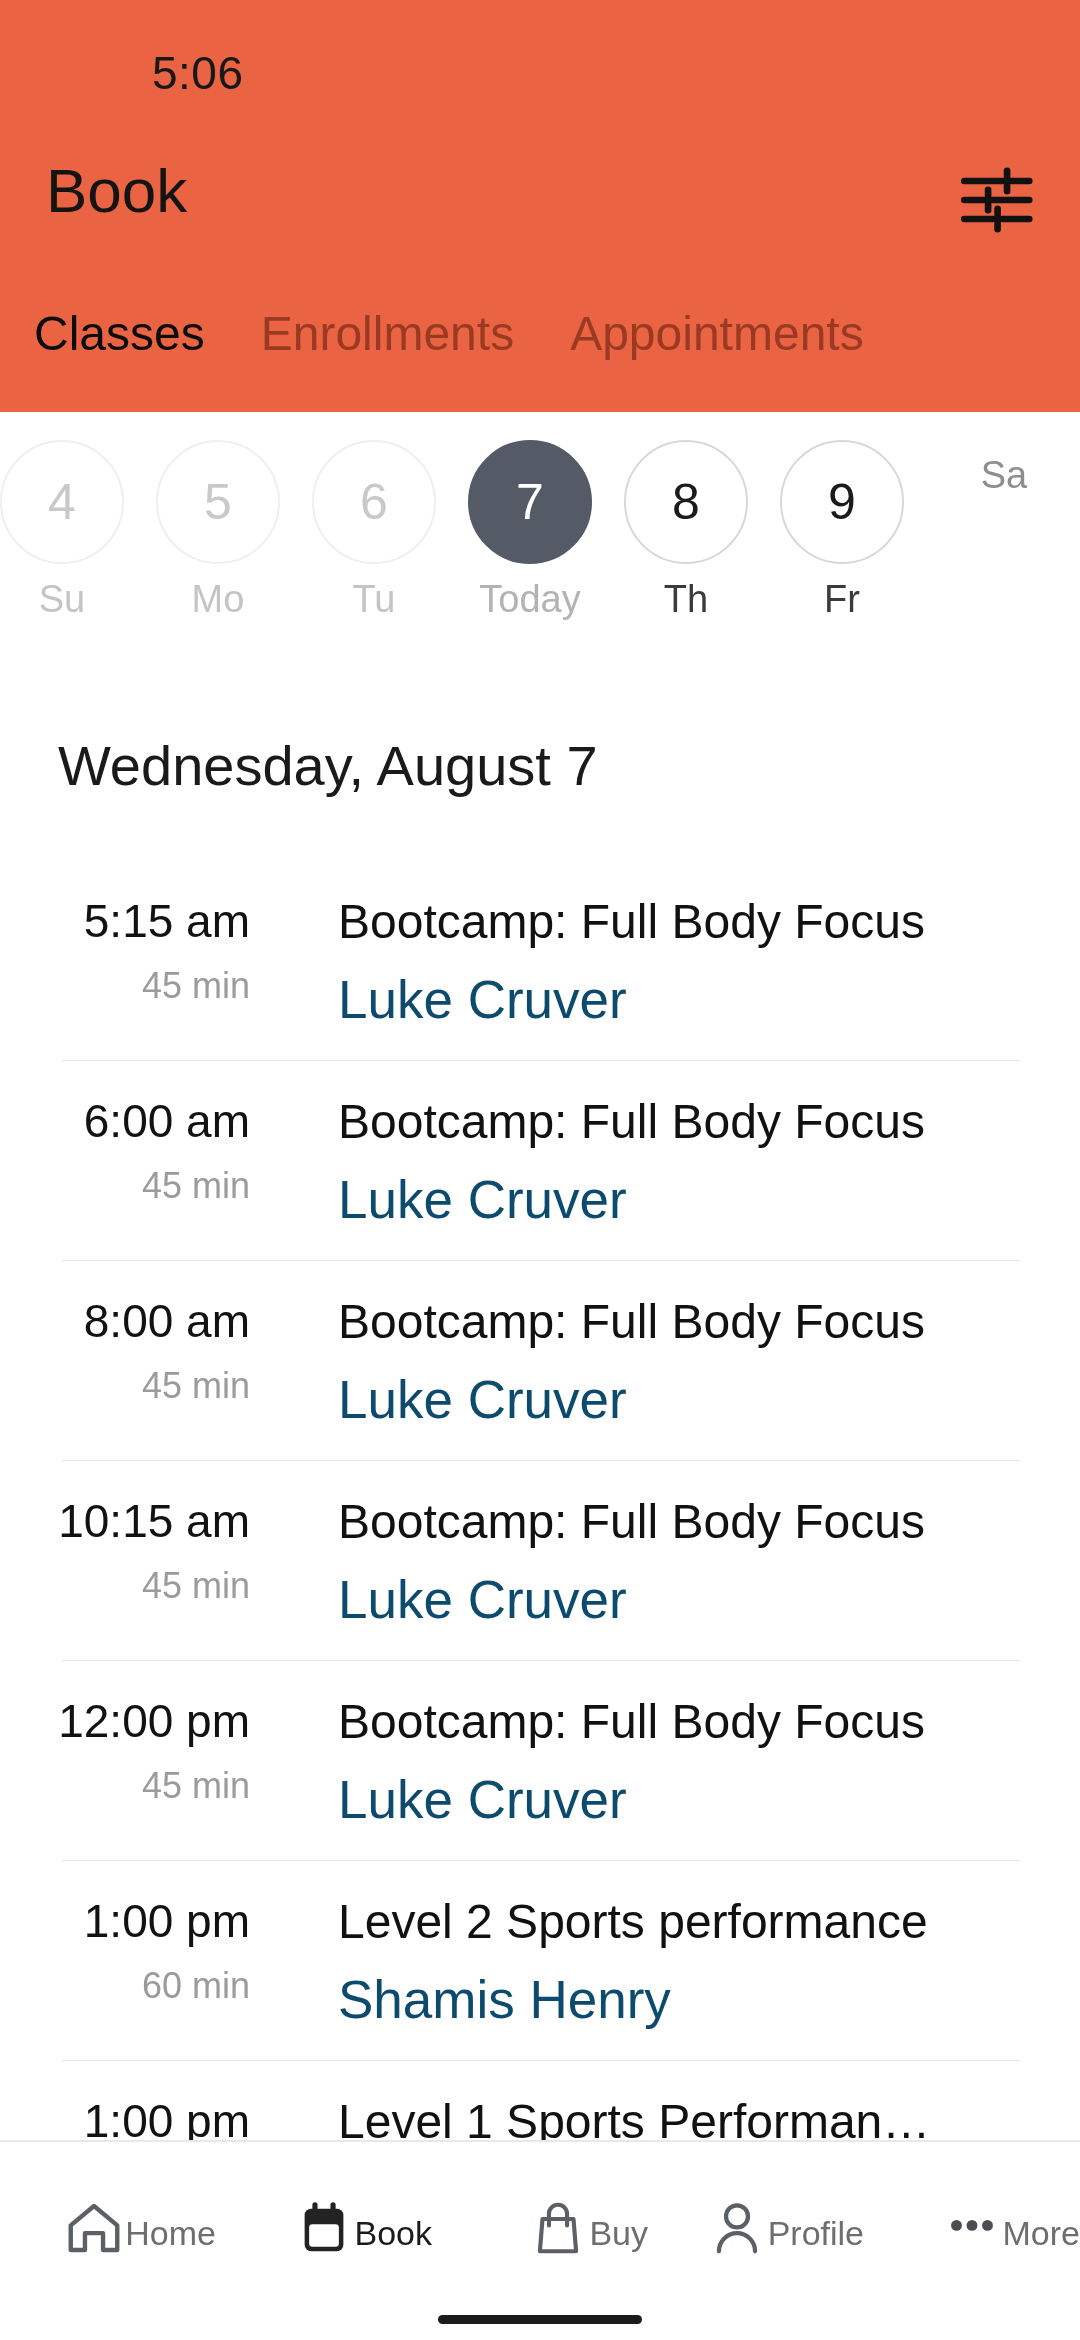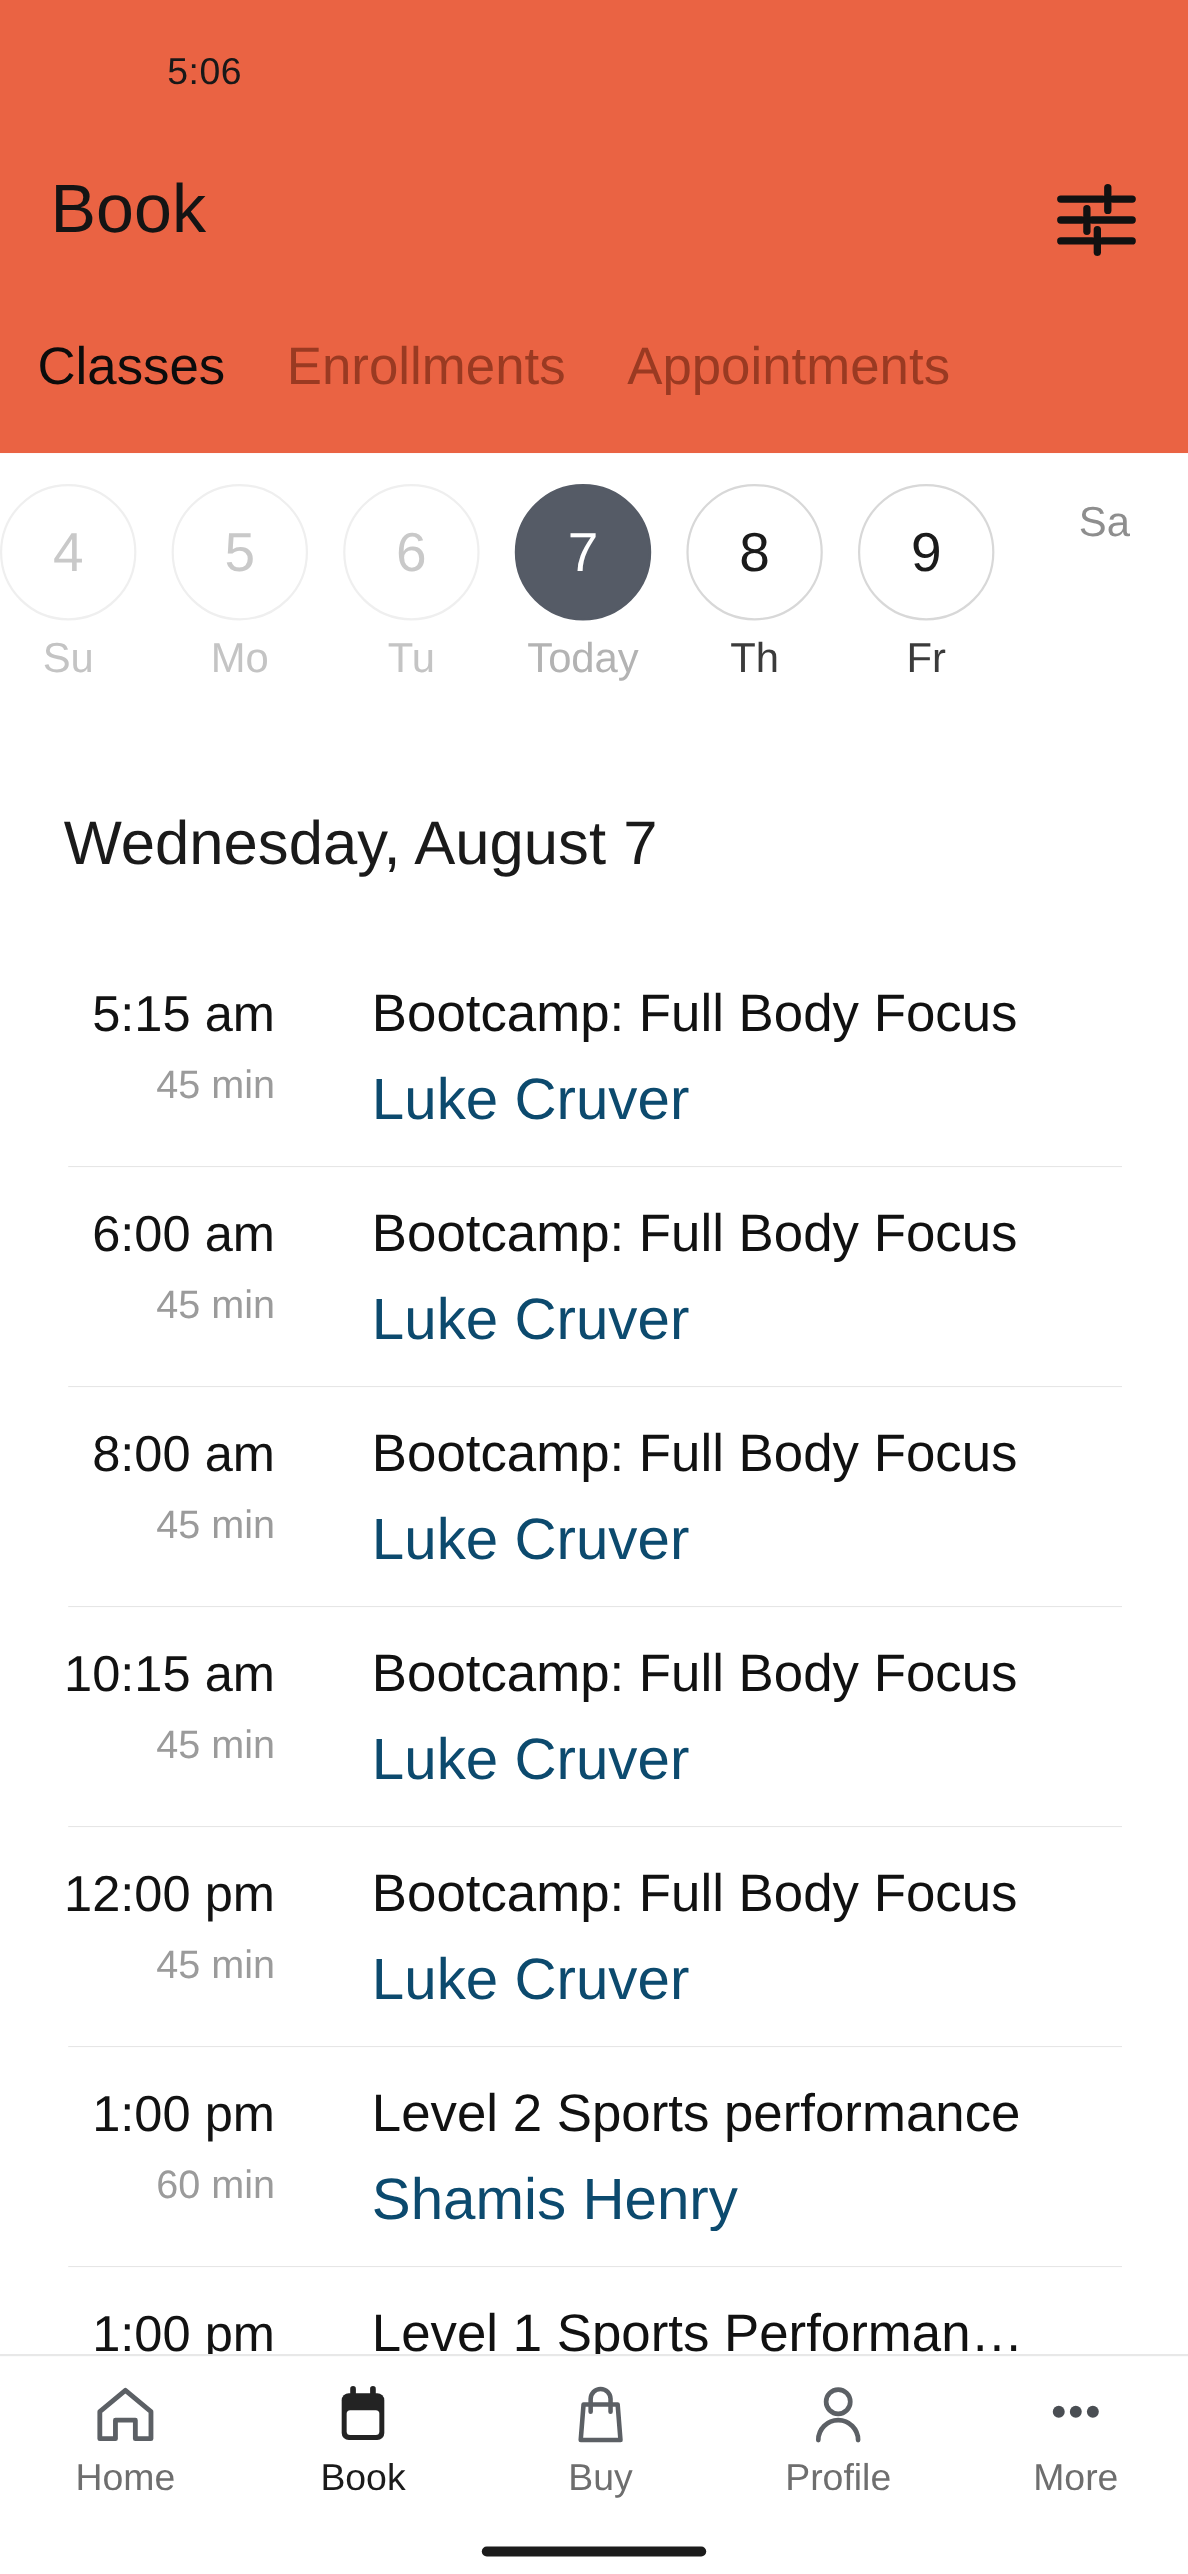"5:06" .status-time { font-size: 34px -> 46px }
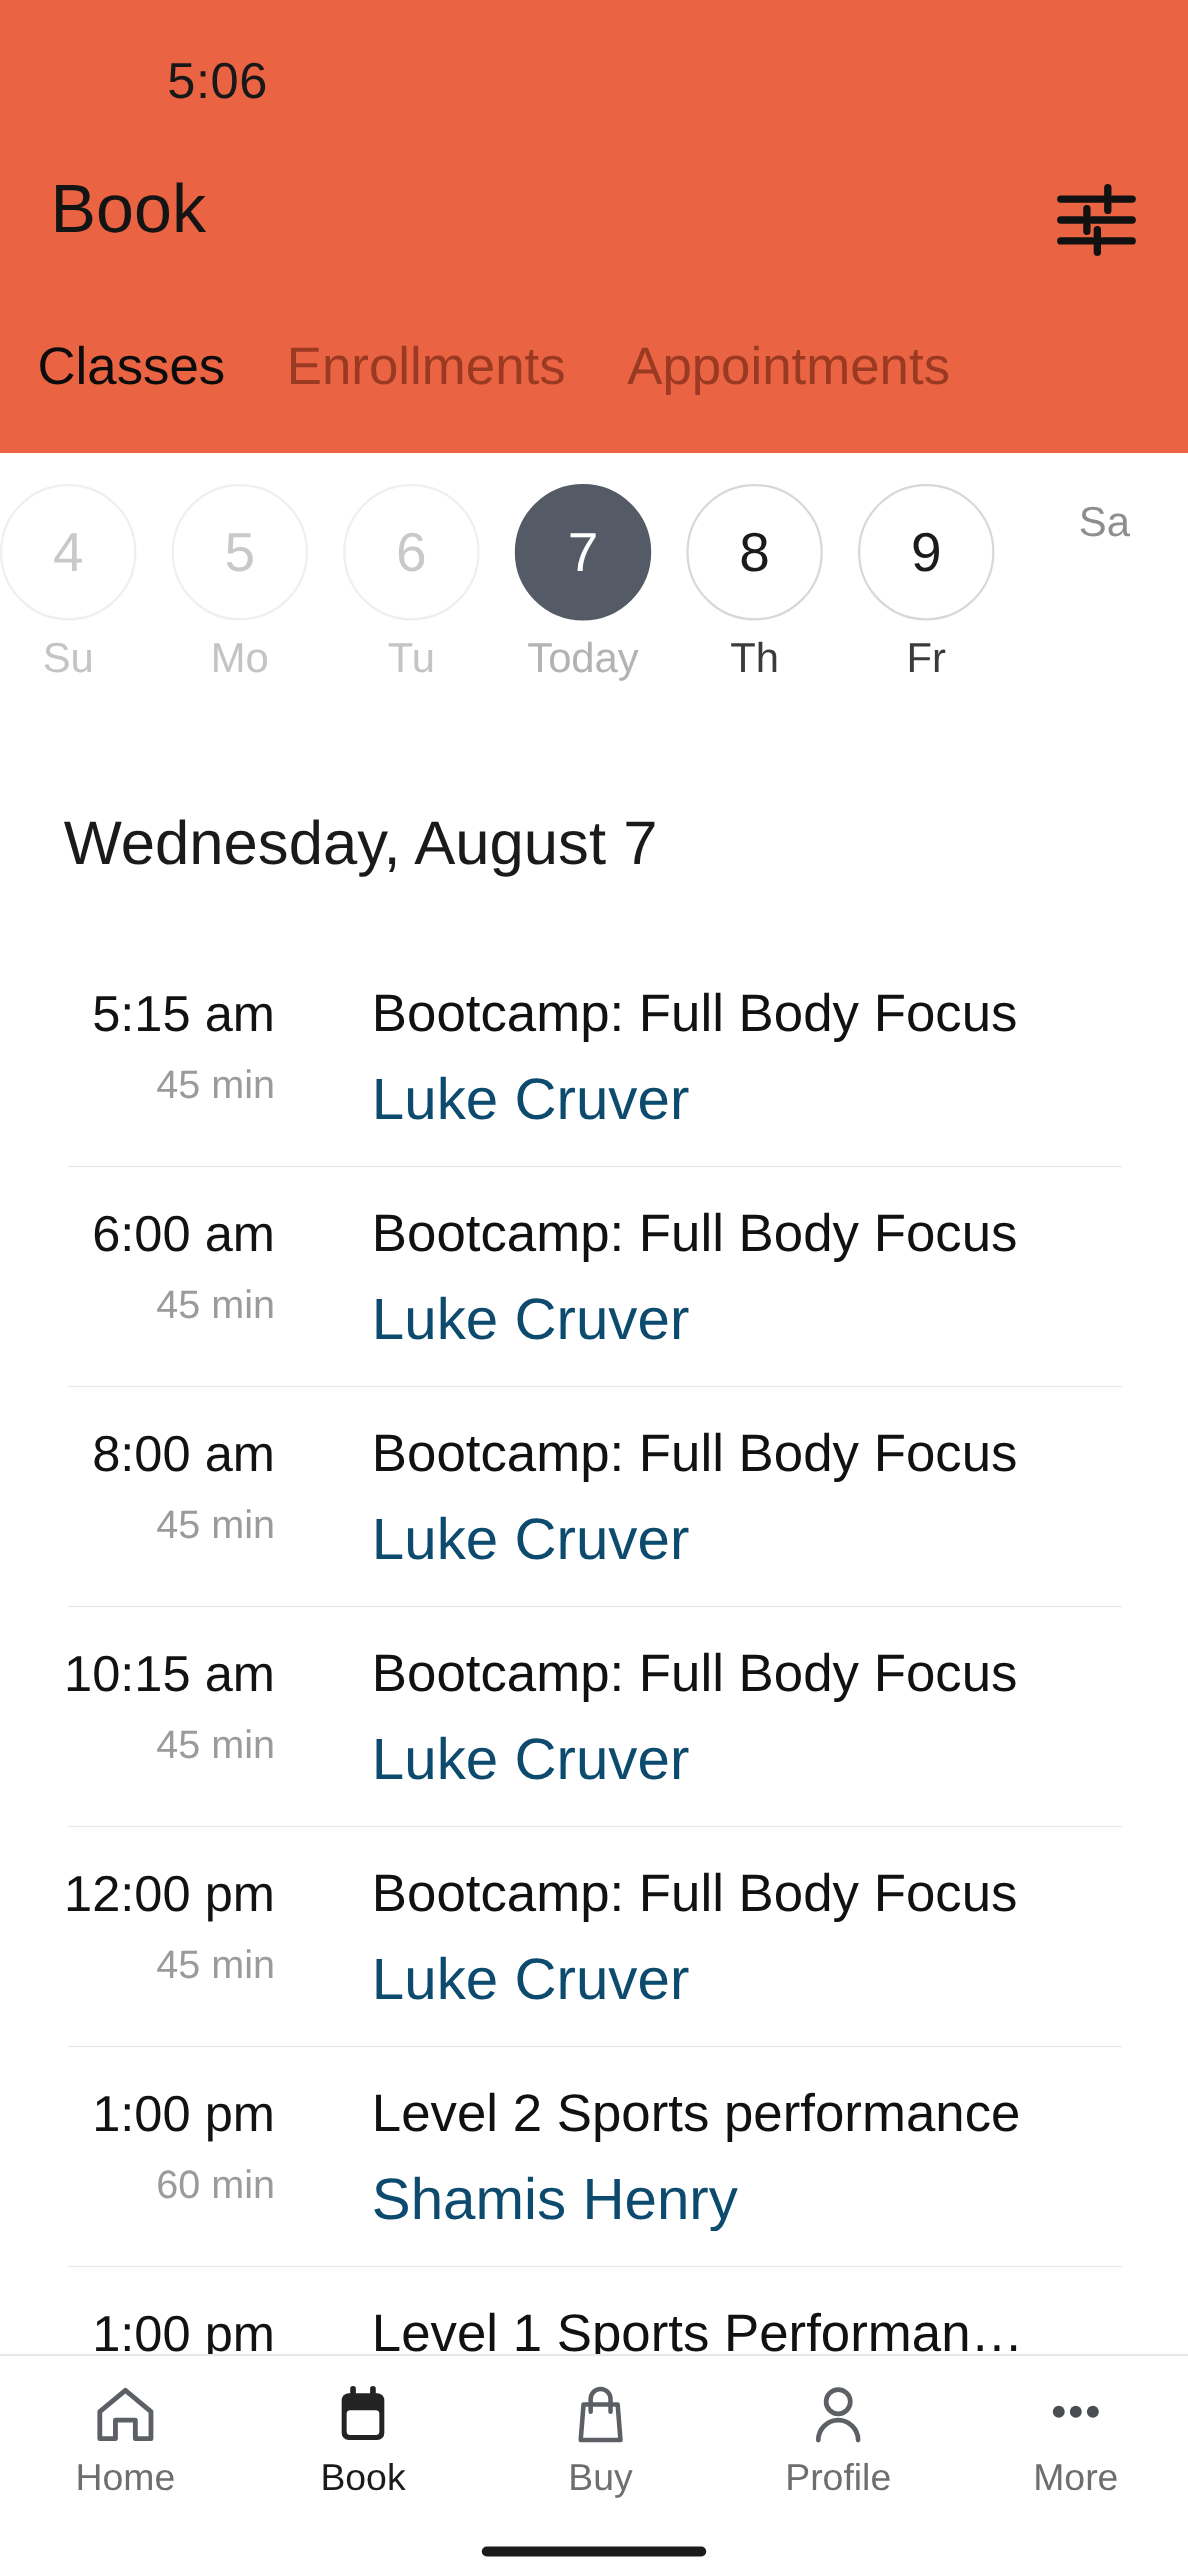"Home" .nav-item { flex-direction: column -> row; justify-content: flex-start -> flex-end }
